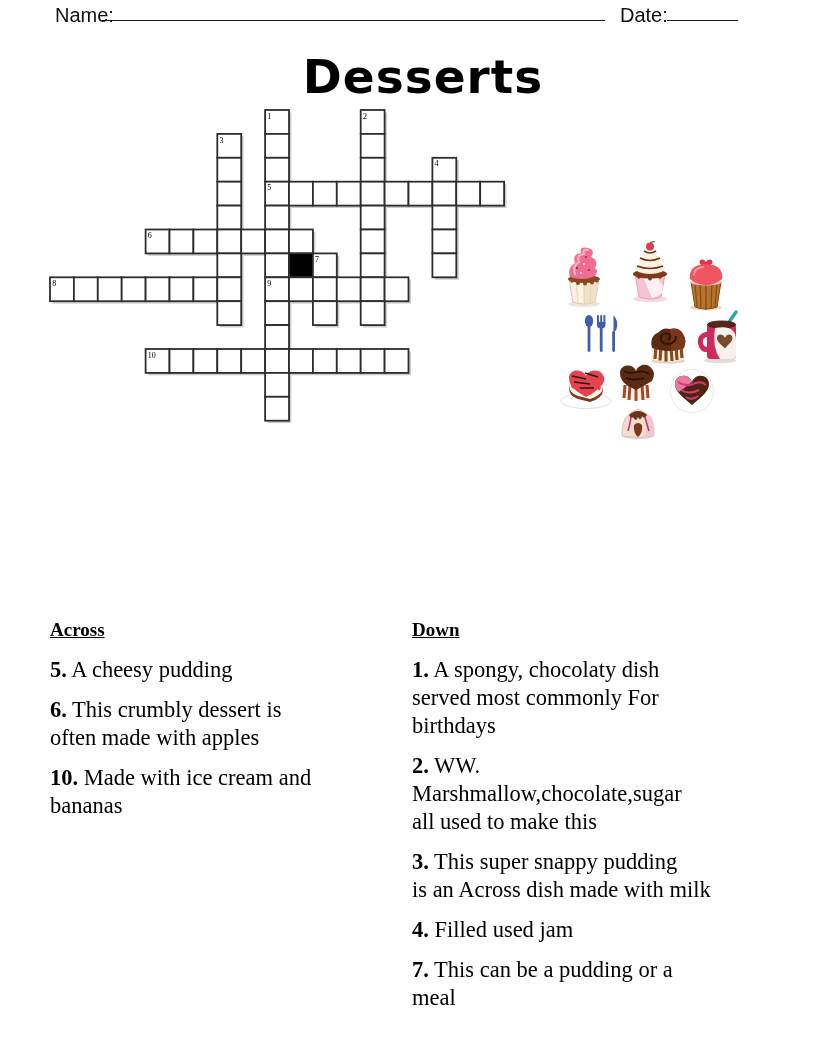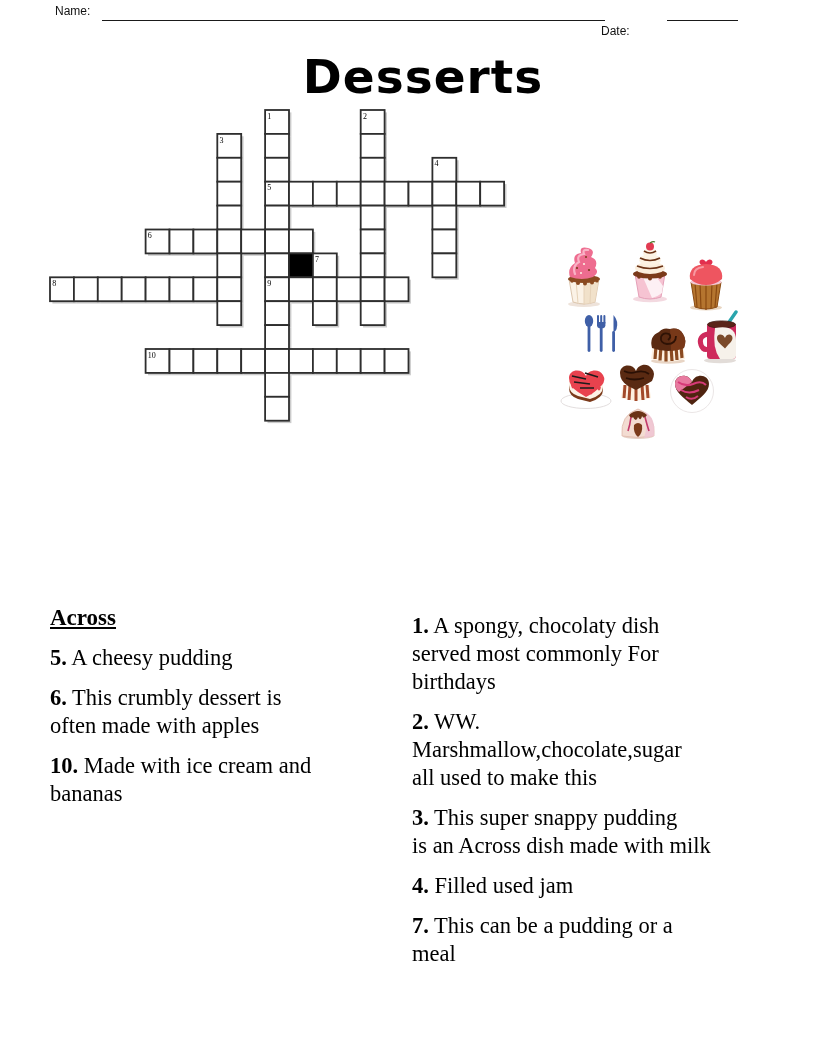"Name:" .hdr-label { font-size: 12px -> 20px }
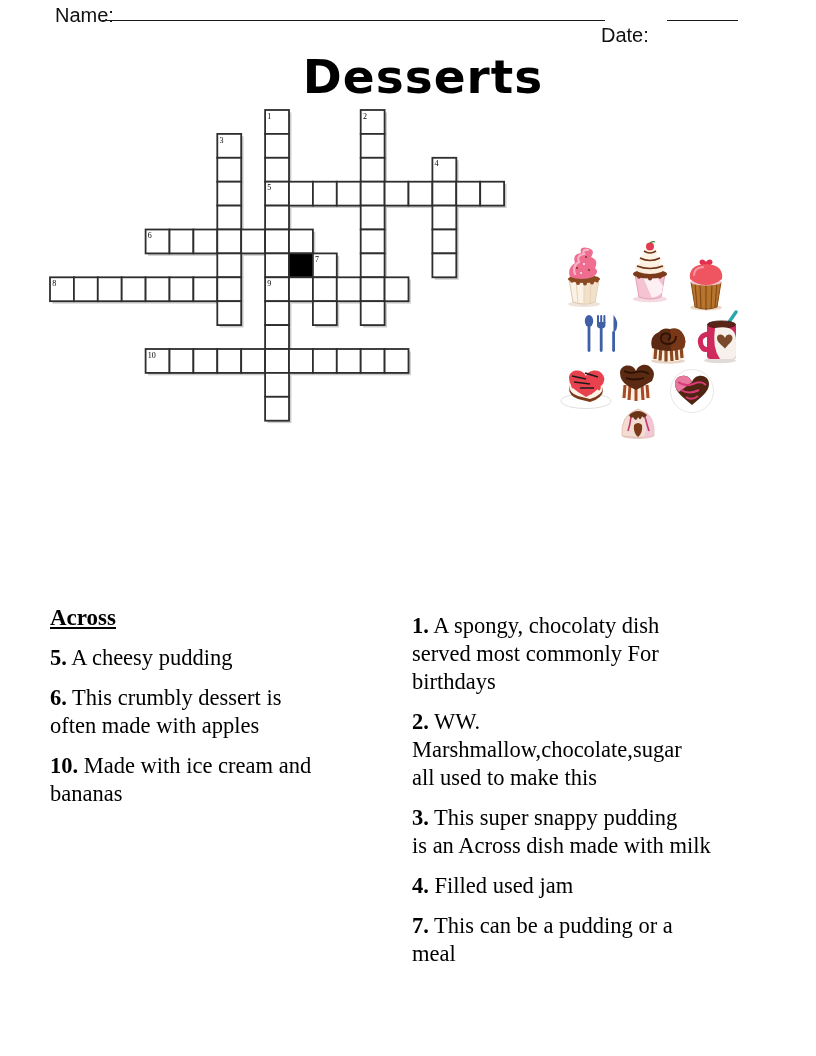"Date:" #date-label { left: 601px -> 620px; margin-top: 20px -> none }
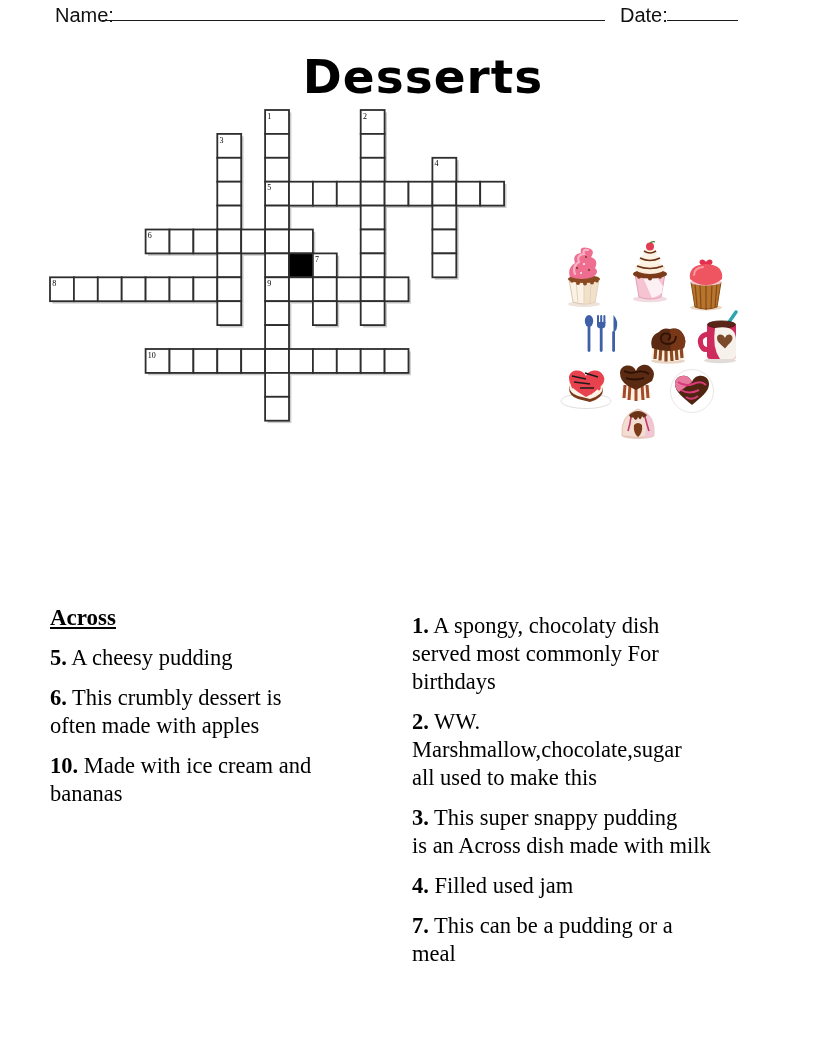"Across" .clue-heading { font-size: 23px -> 19px; margin: 4px 0 6px 0 -> 16px 0 6px 0 }
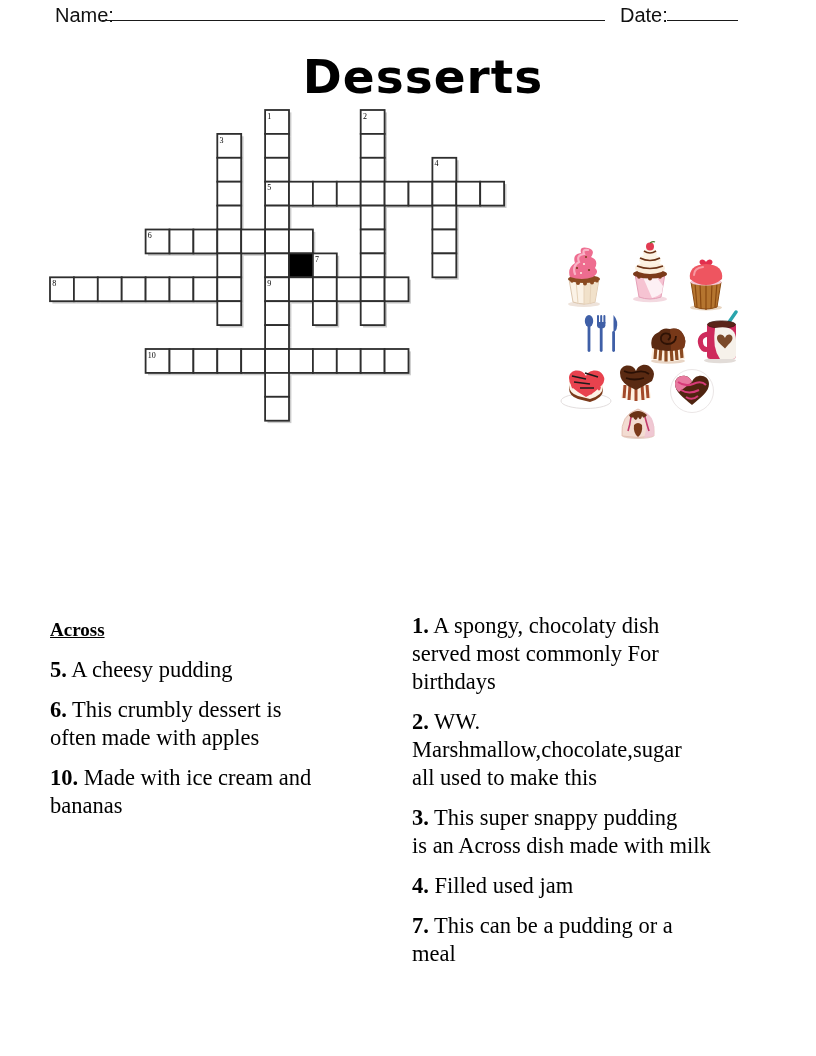"Down" div.clue-heading { html: none -> <div>Down</div> }
